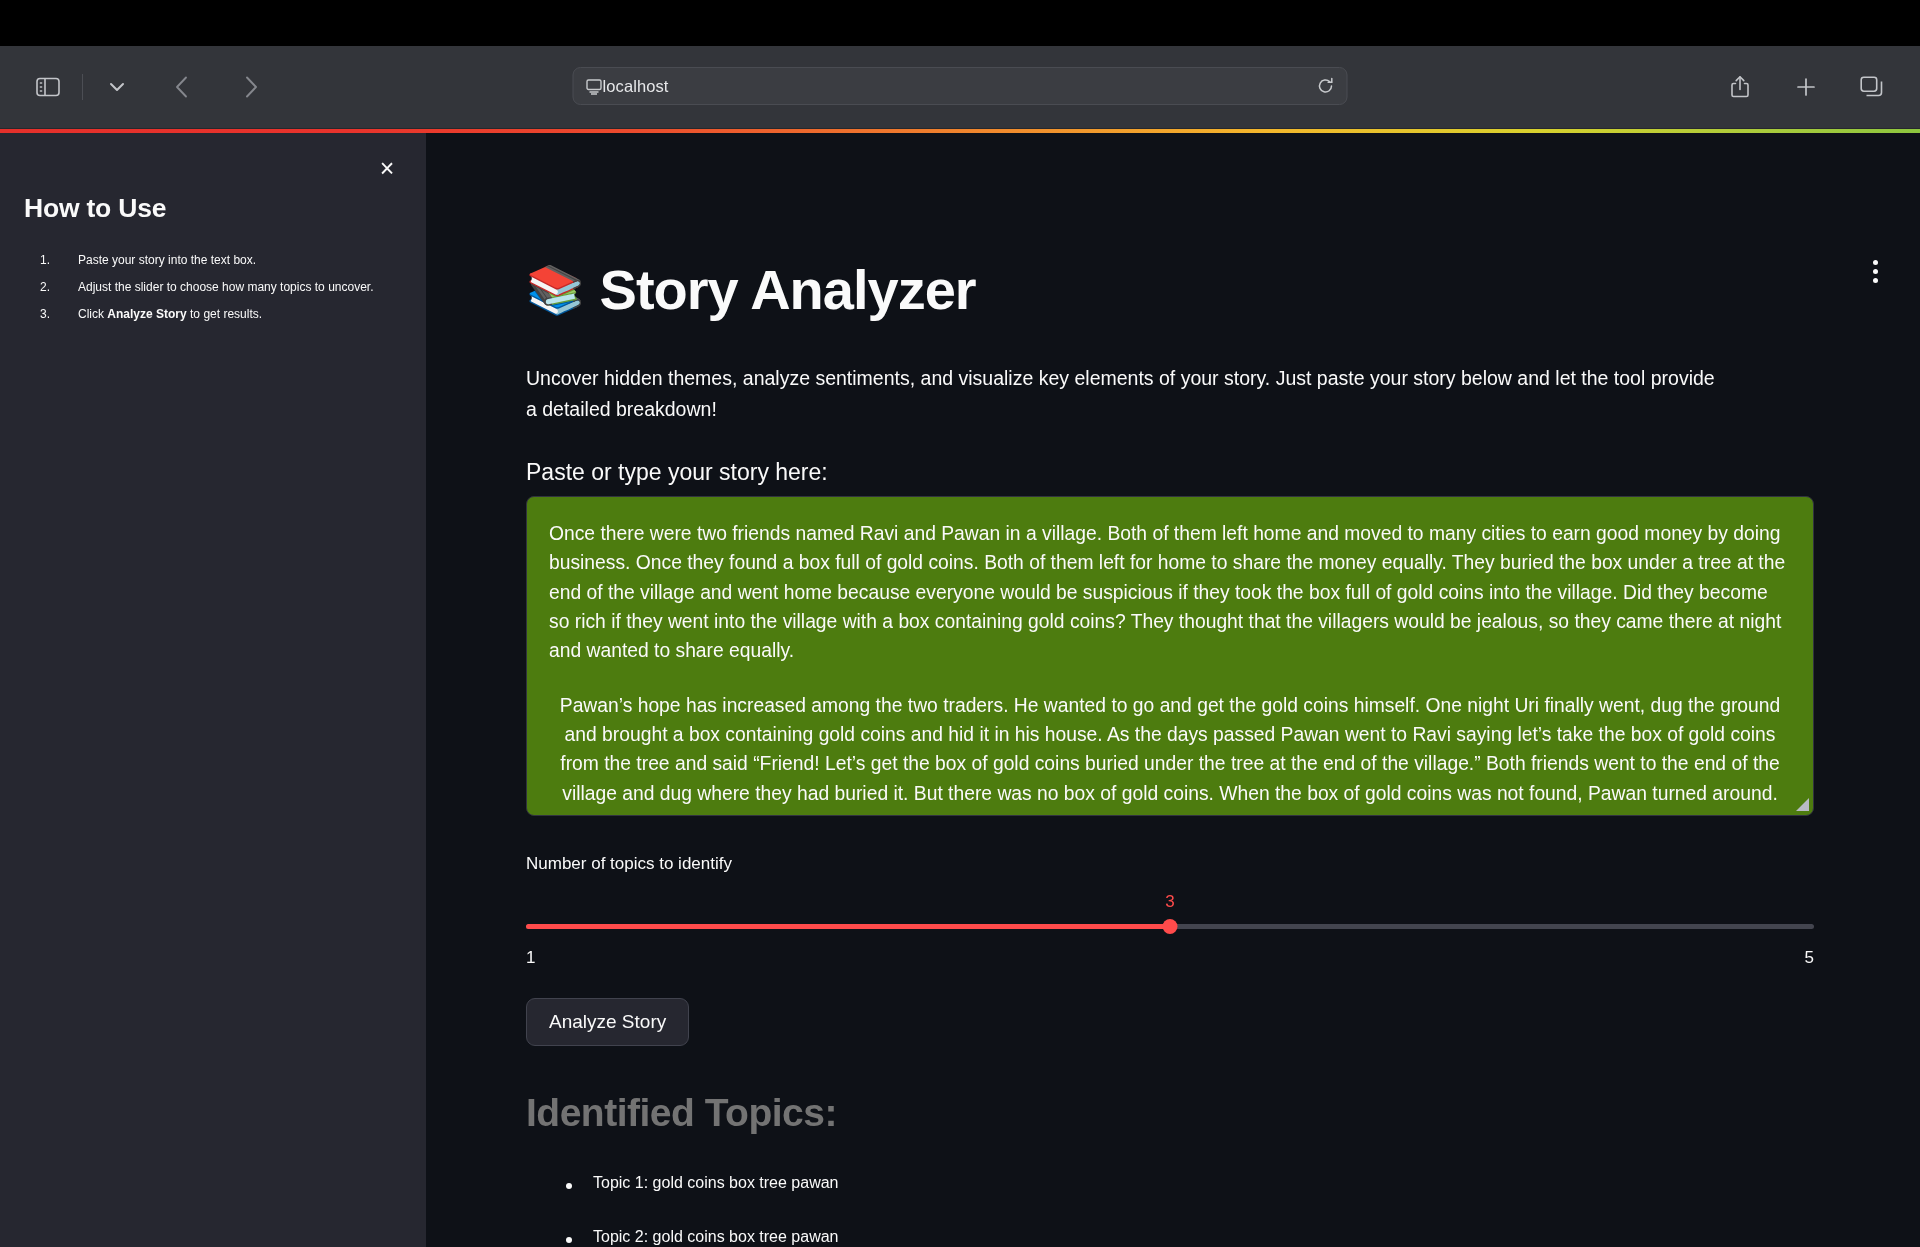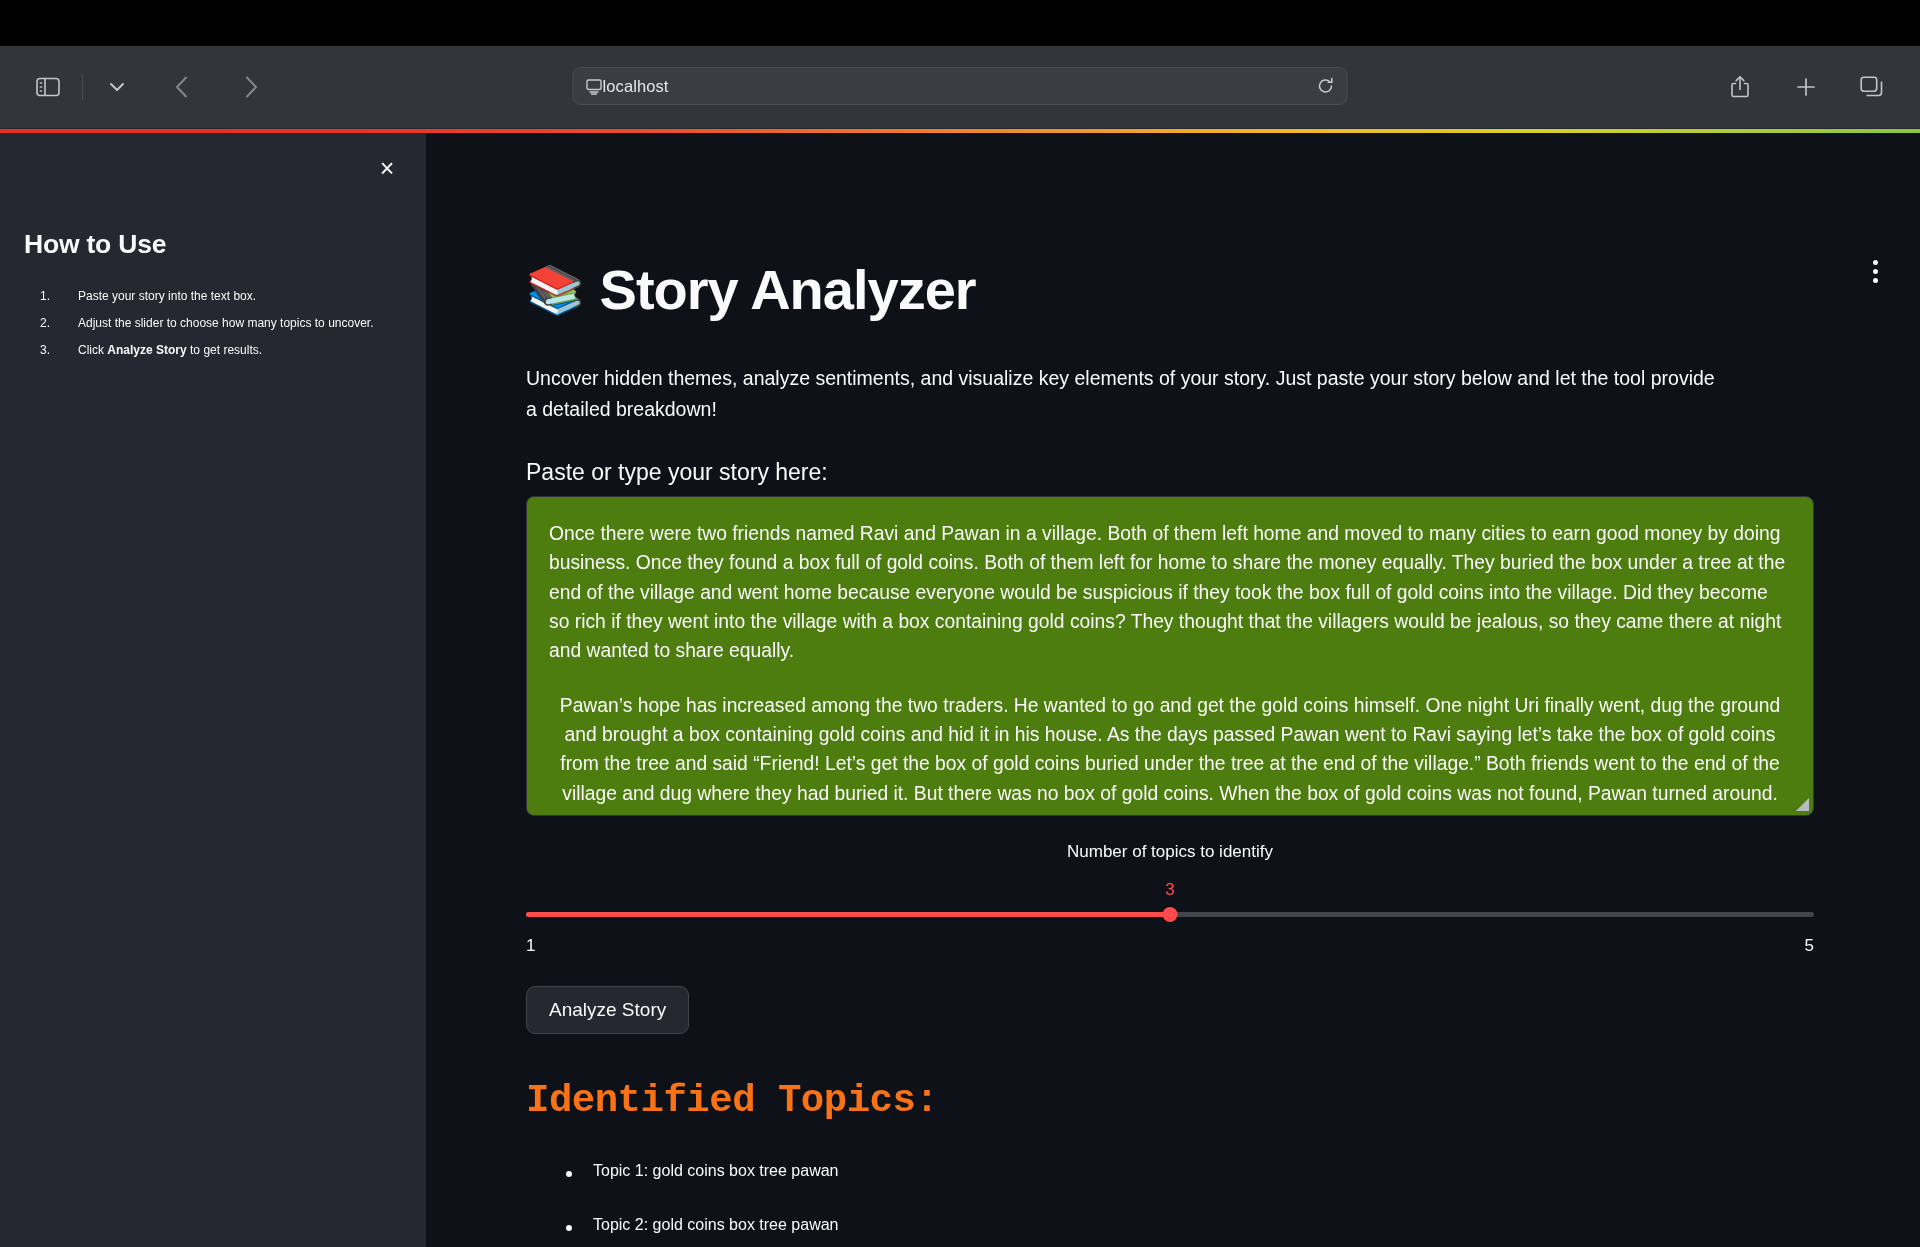"How to Use" .sidebar-inner { padding-top: 100px -> 64px }
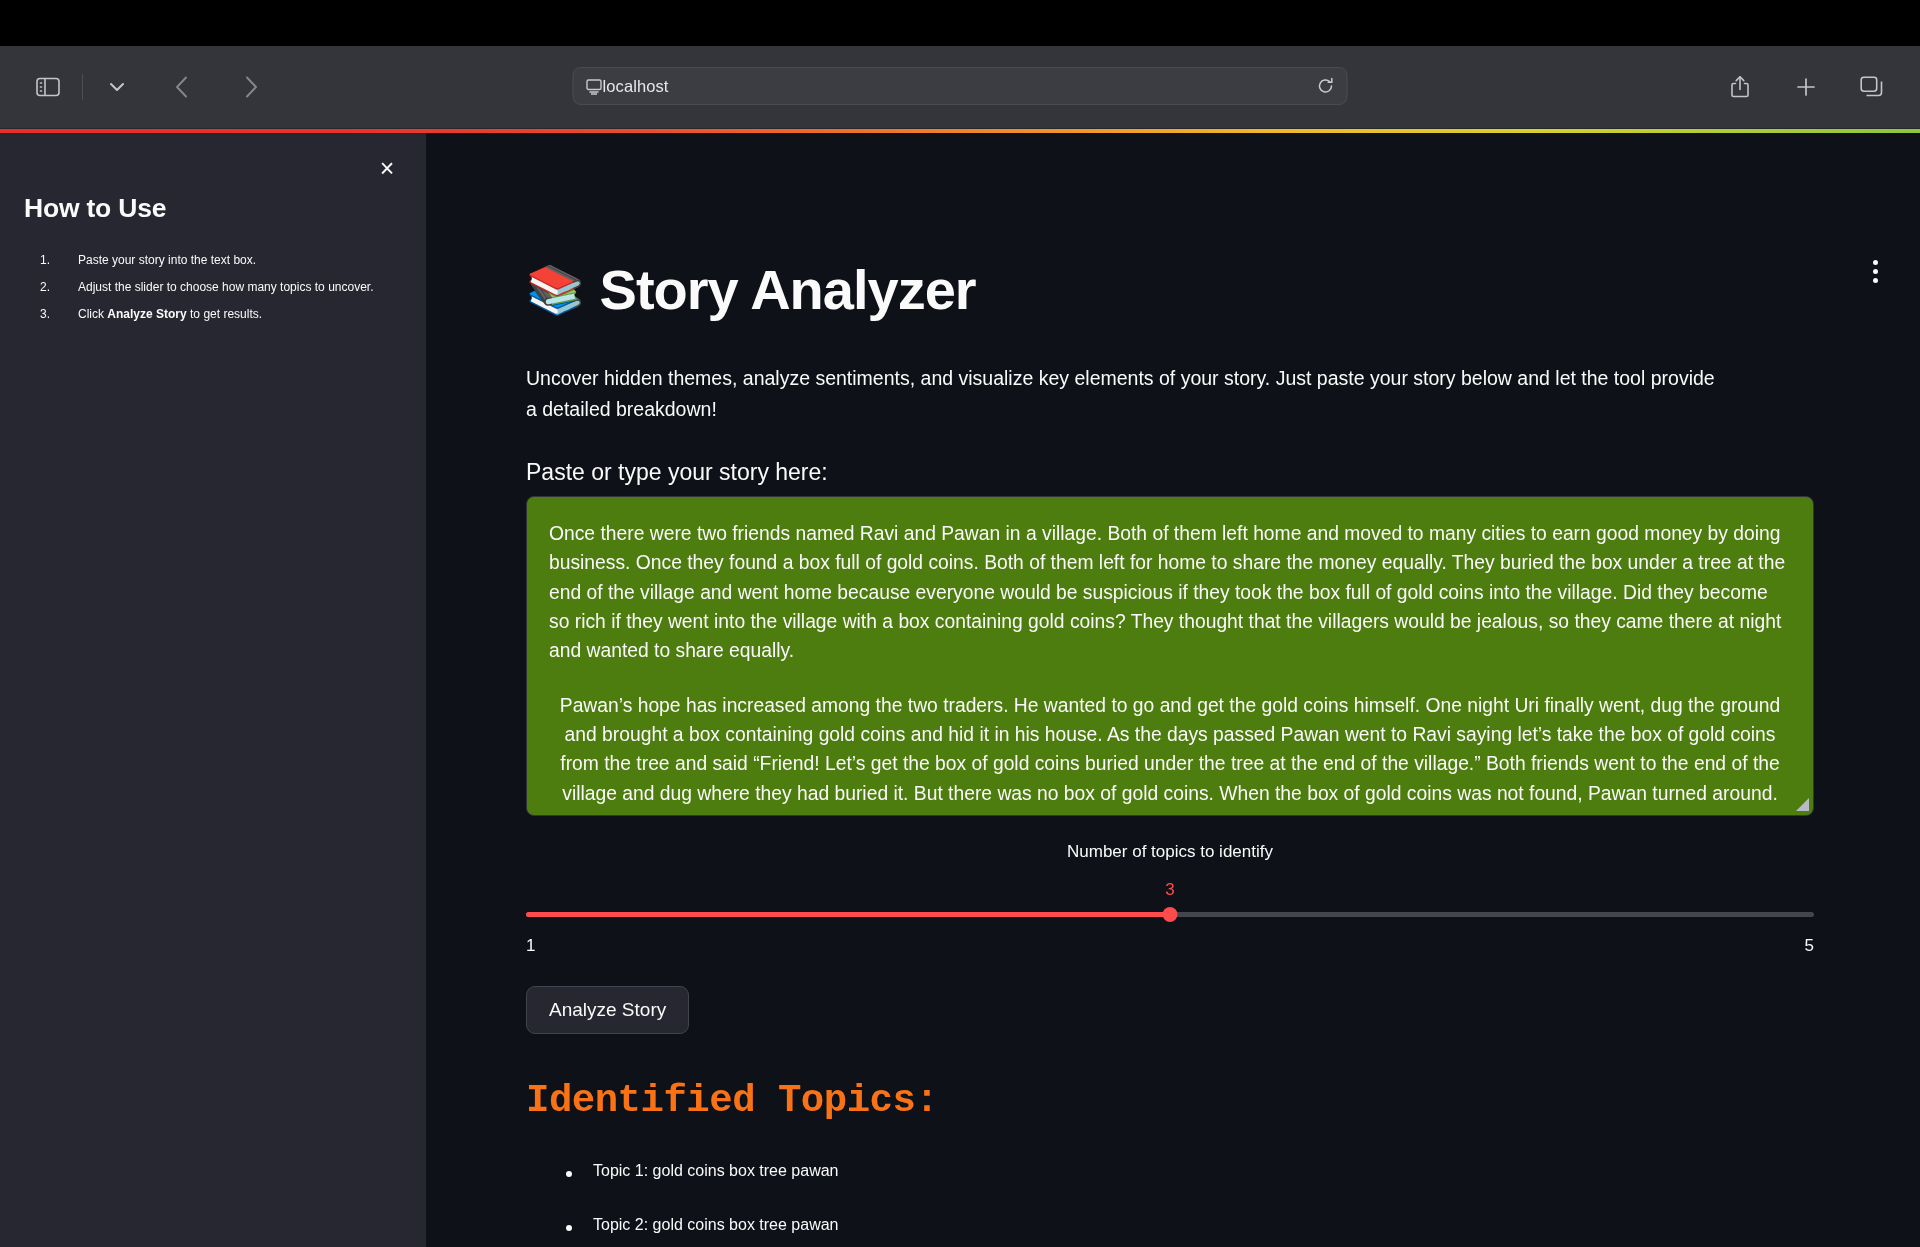"Number of topics to identify" .slider-block { margin-top: 26px -> 38px; text-align: center -> none }
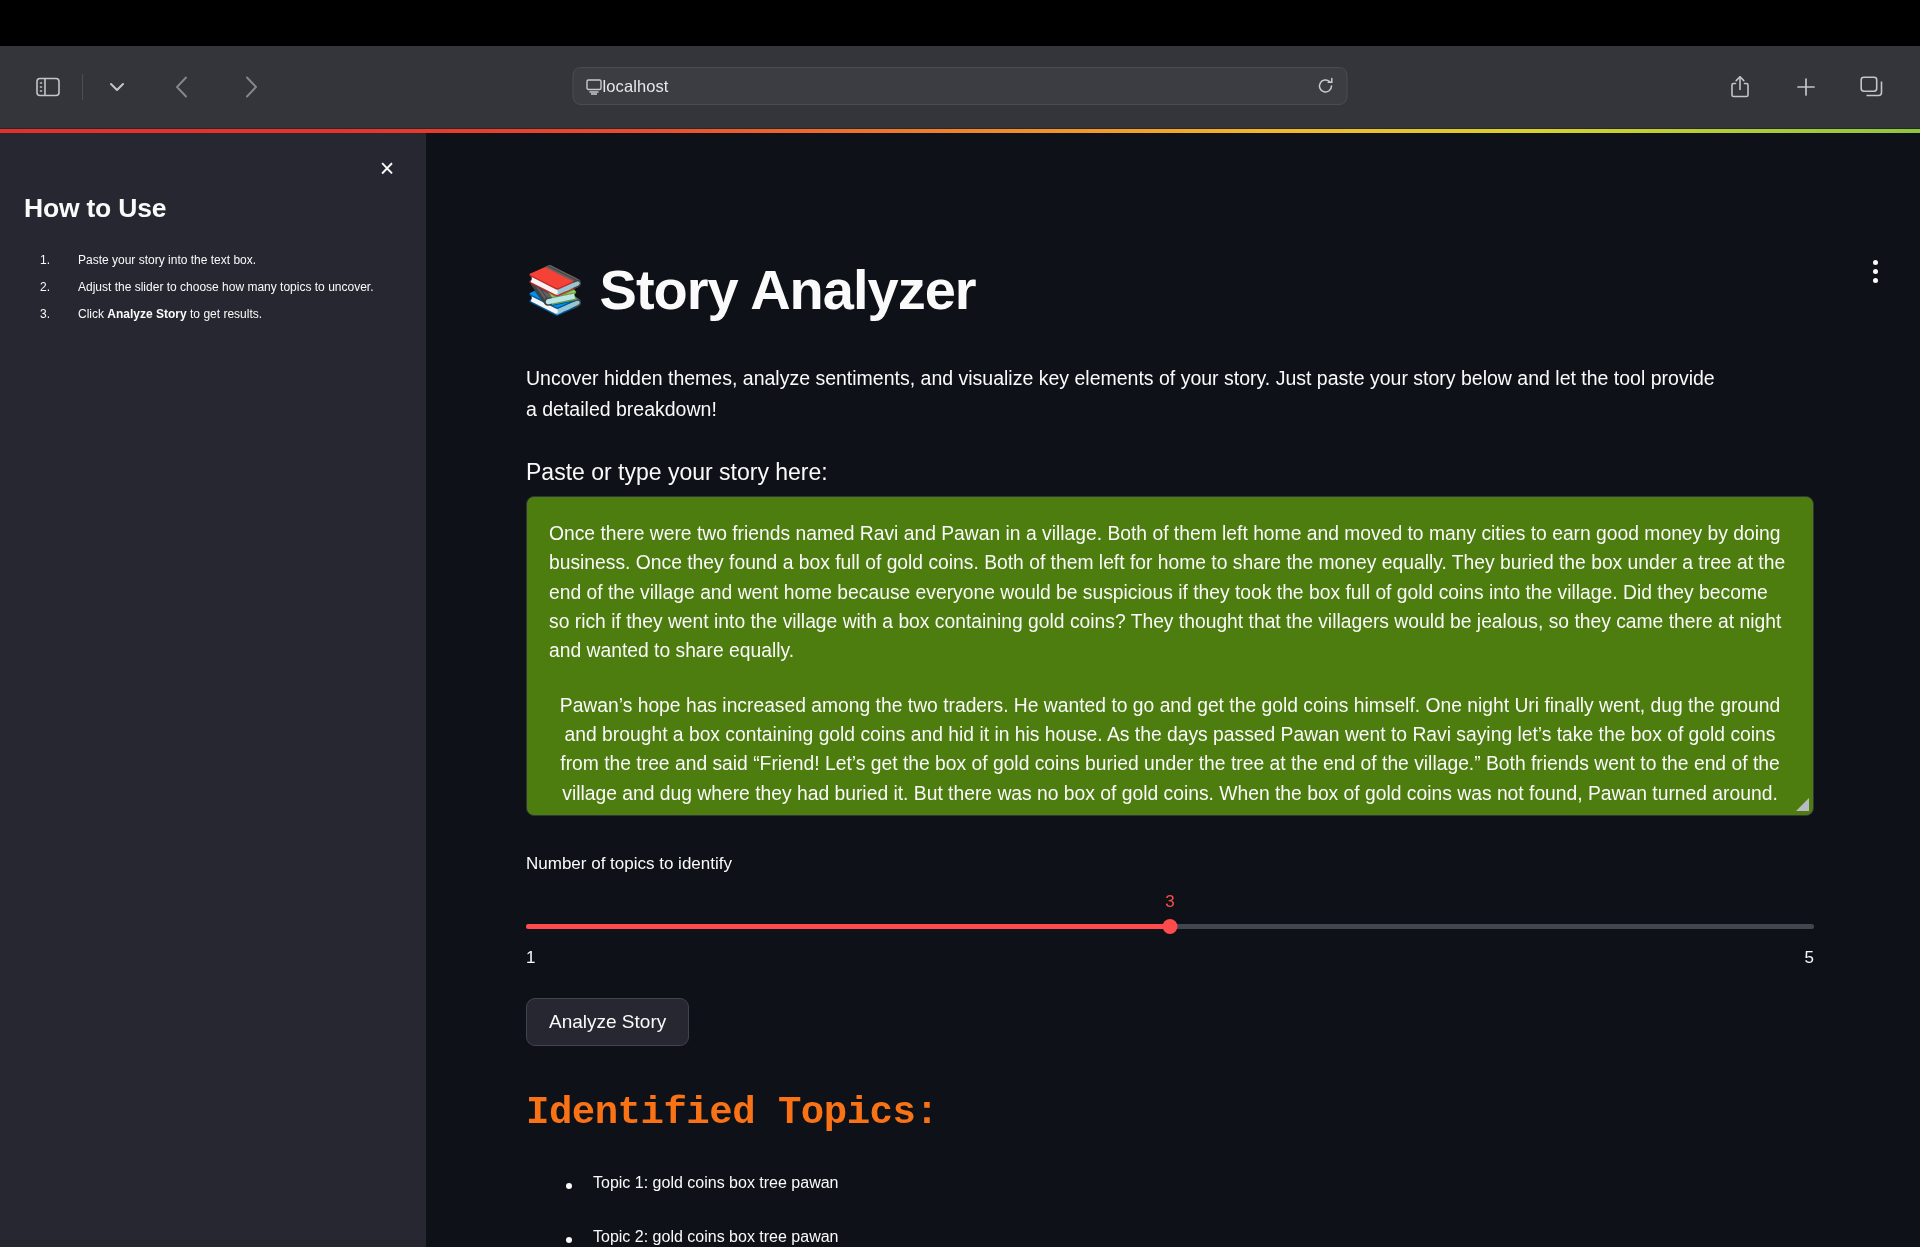"Identified Topics:" h2.results-title { color: #f97316 -> #737373; font-family: Liberation Mono, monospace -> none }
